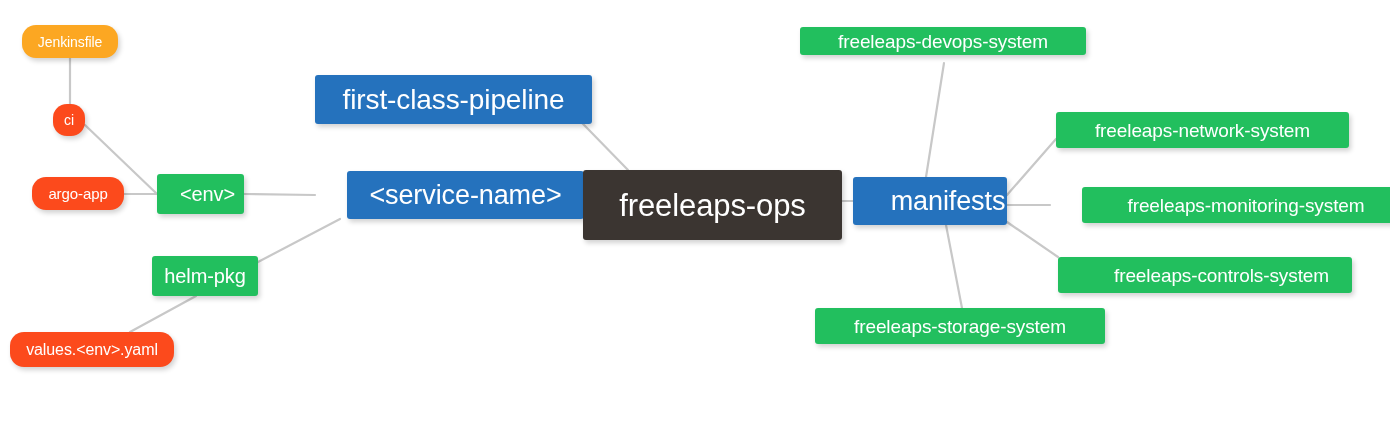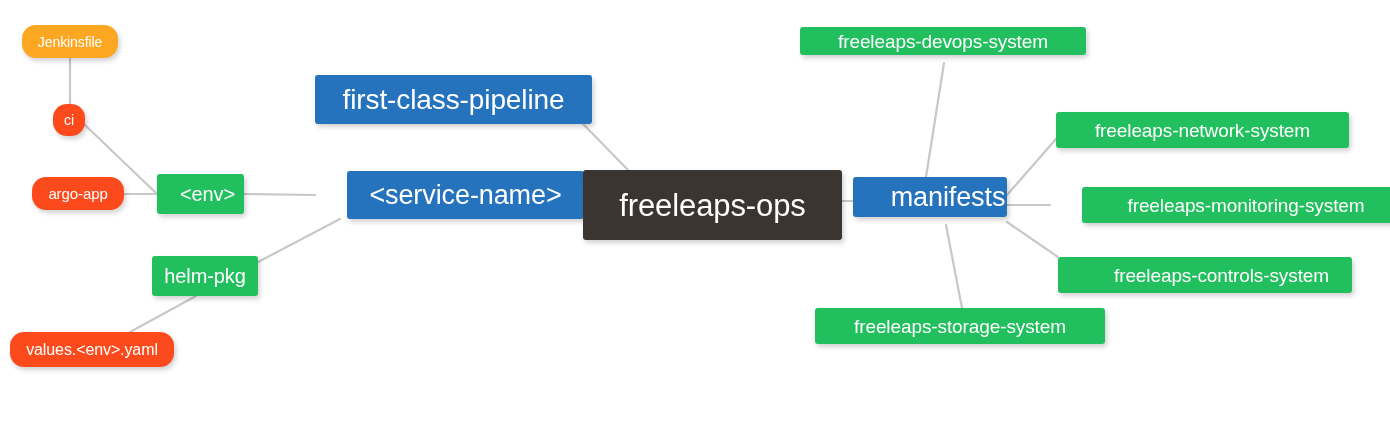"manifests" div.node { height: 40px -> 48px }
